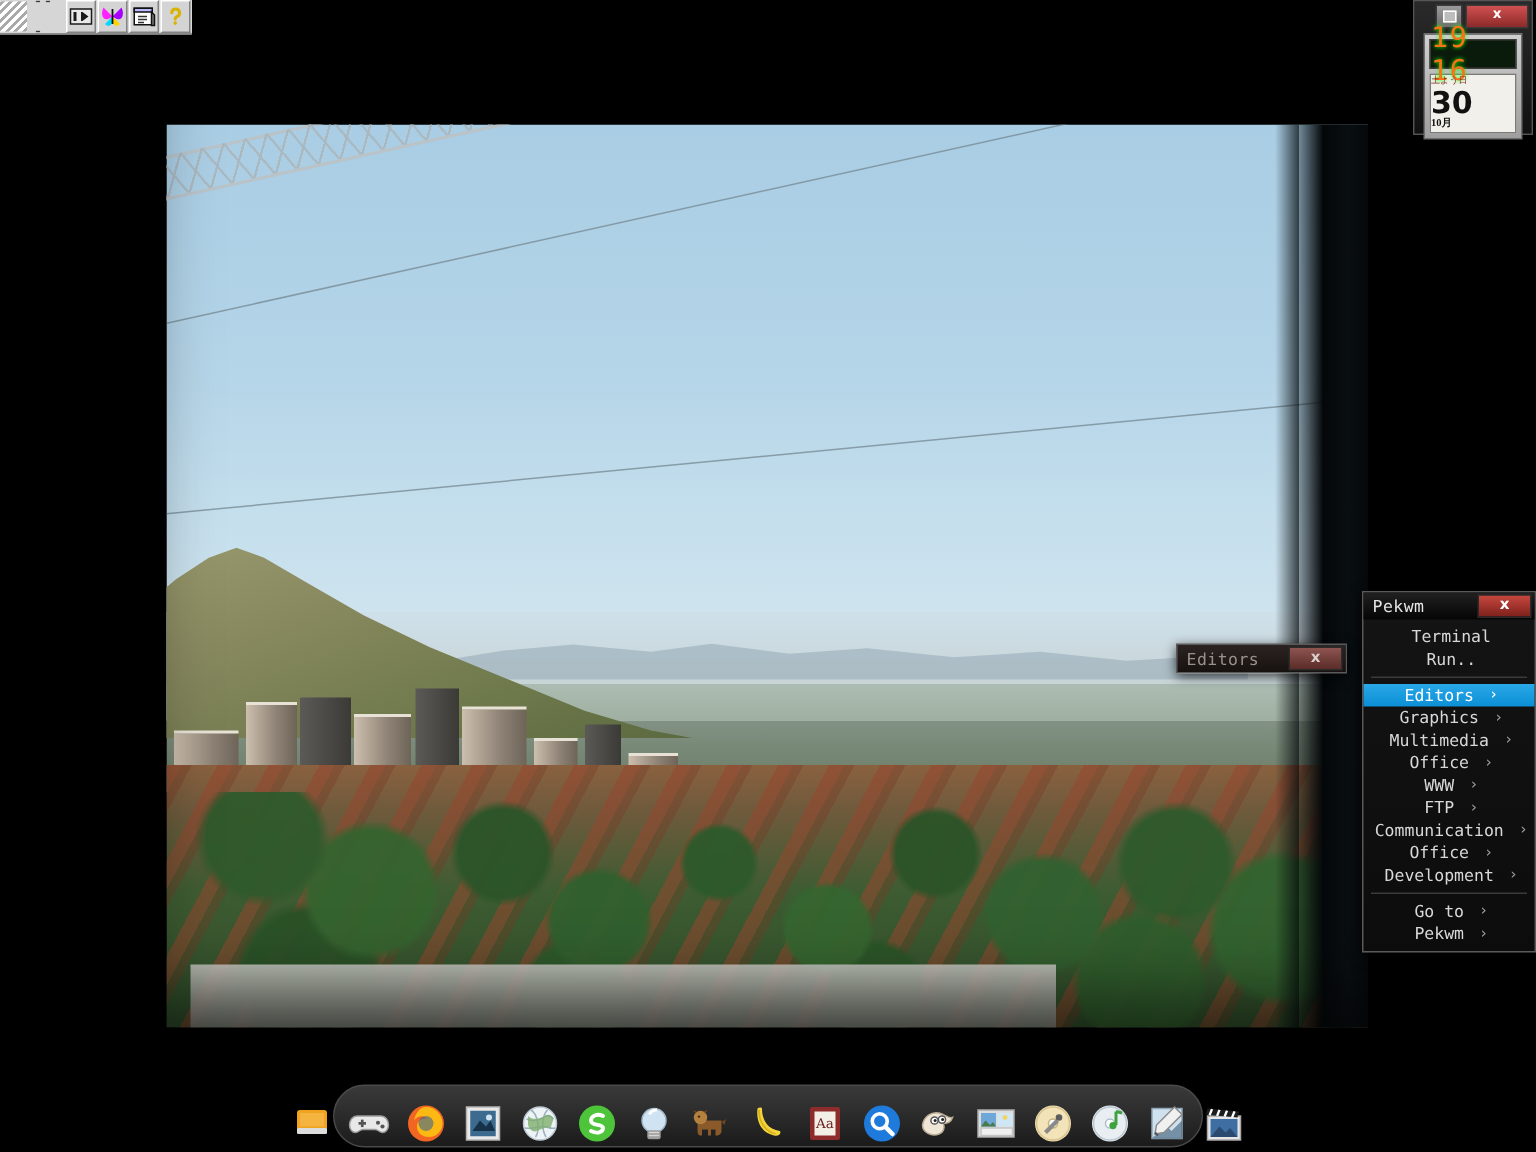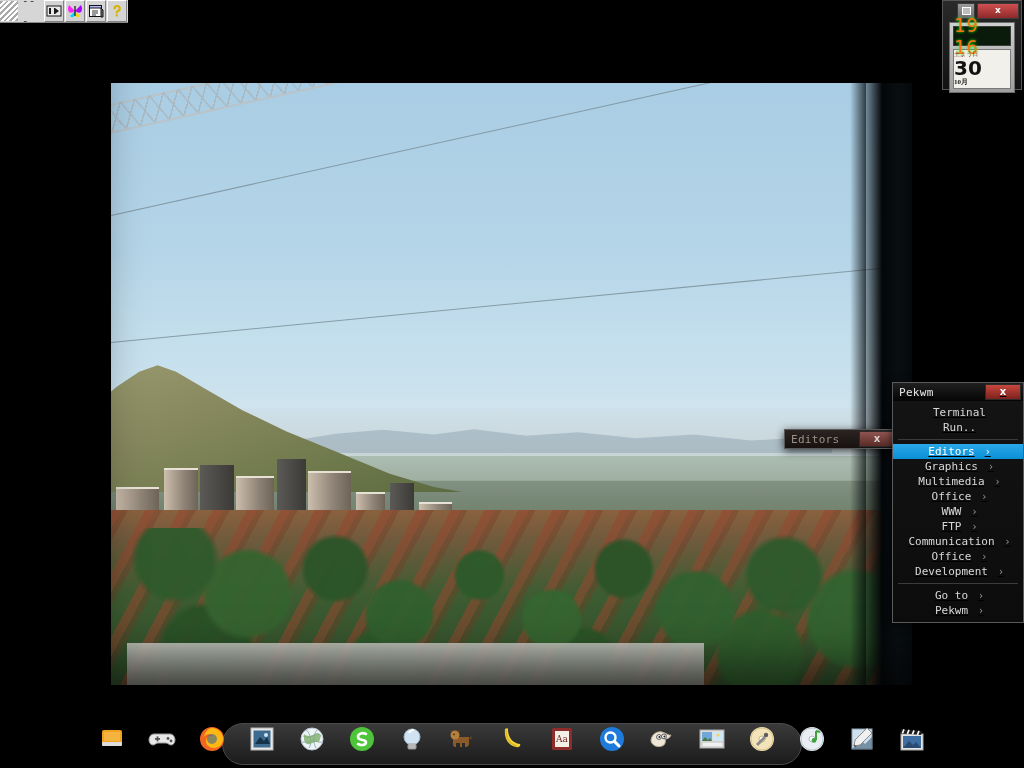"Pekwm" #menu-root { text-decoration: underline -> none; top: 382px -> 394px; width: 132px -> 116px }
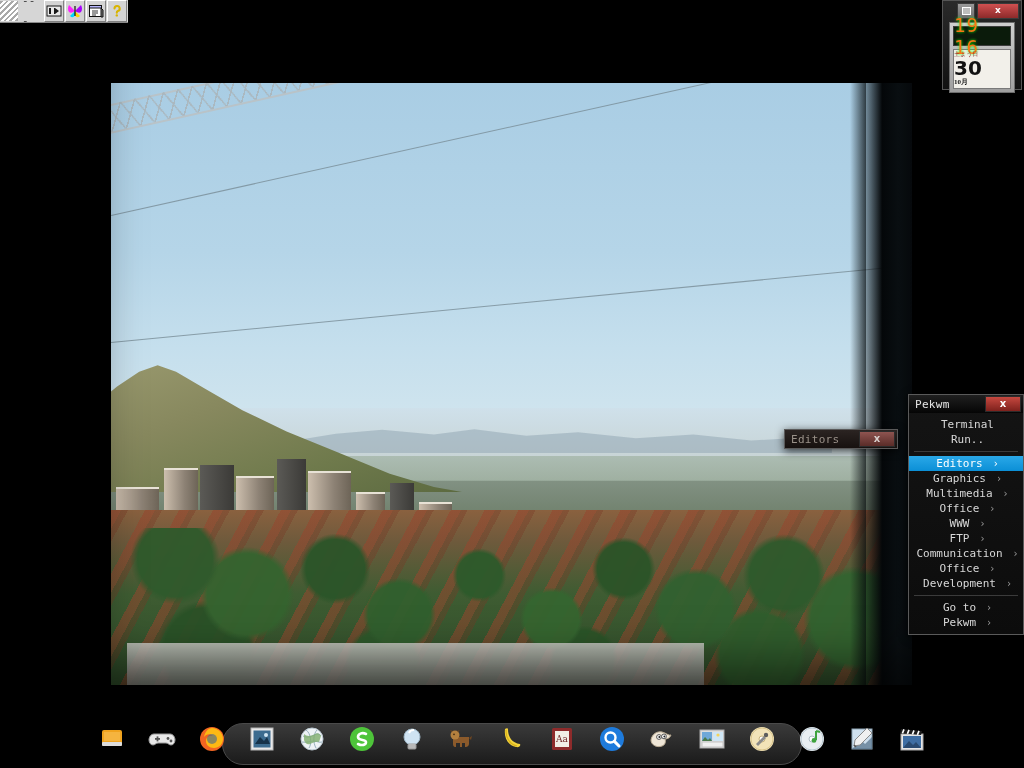"Aa" #dock { align-items: flex-start -> flex-end; gap: 20px -> 8px }
